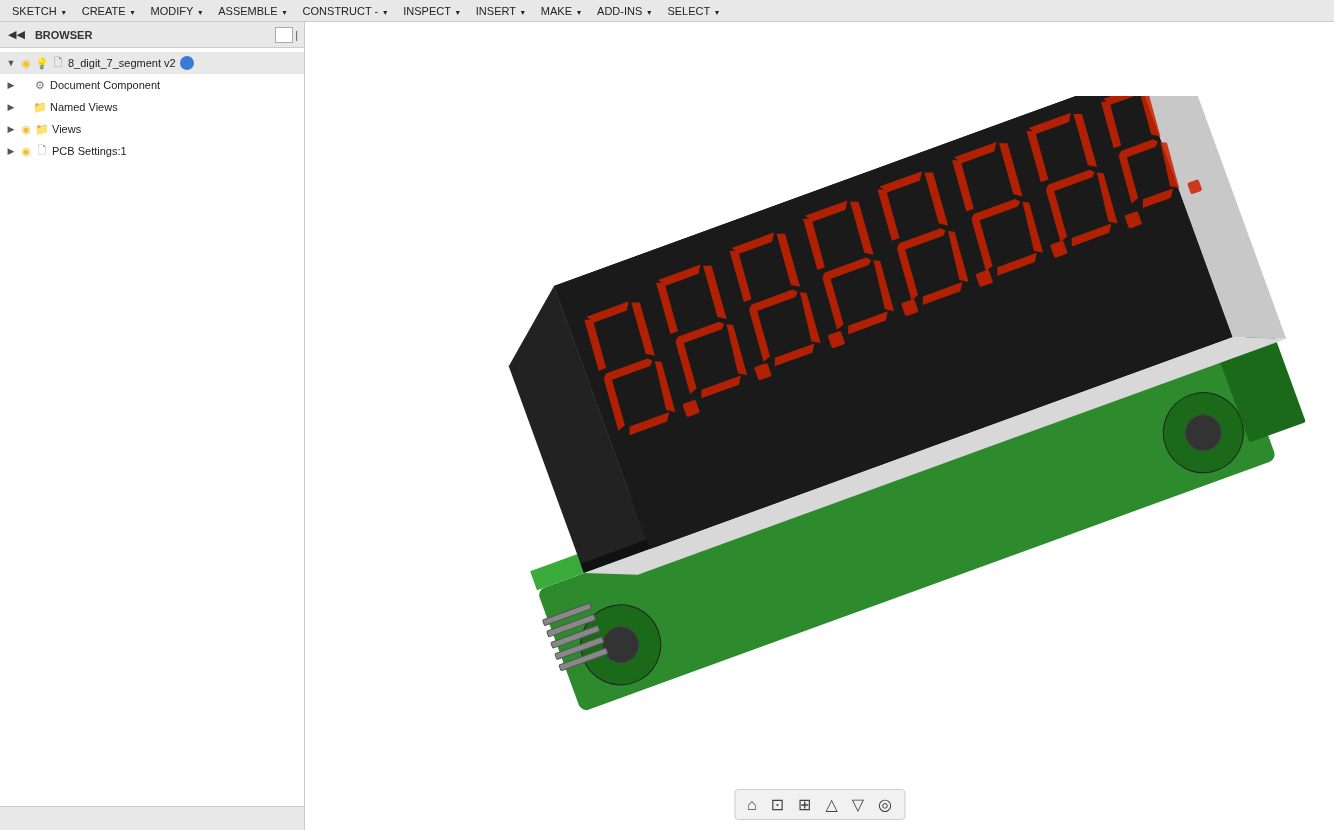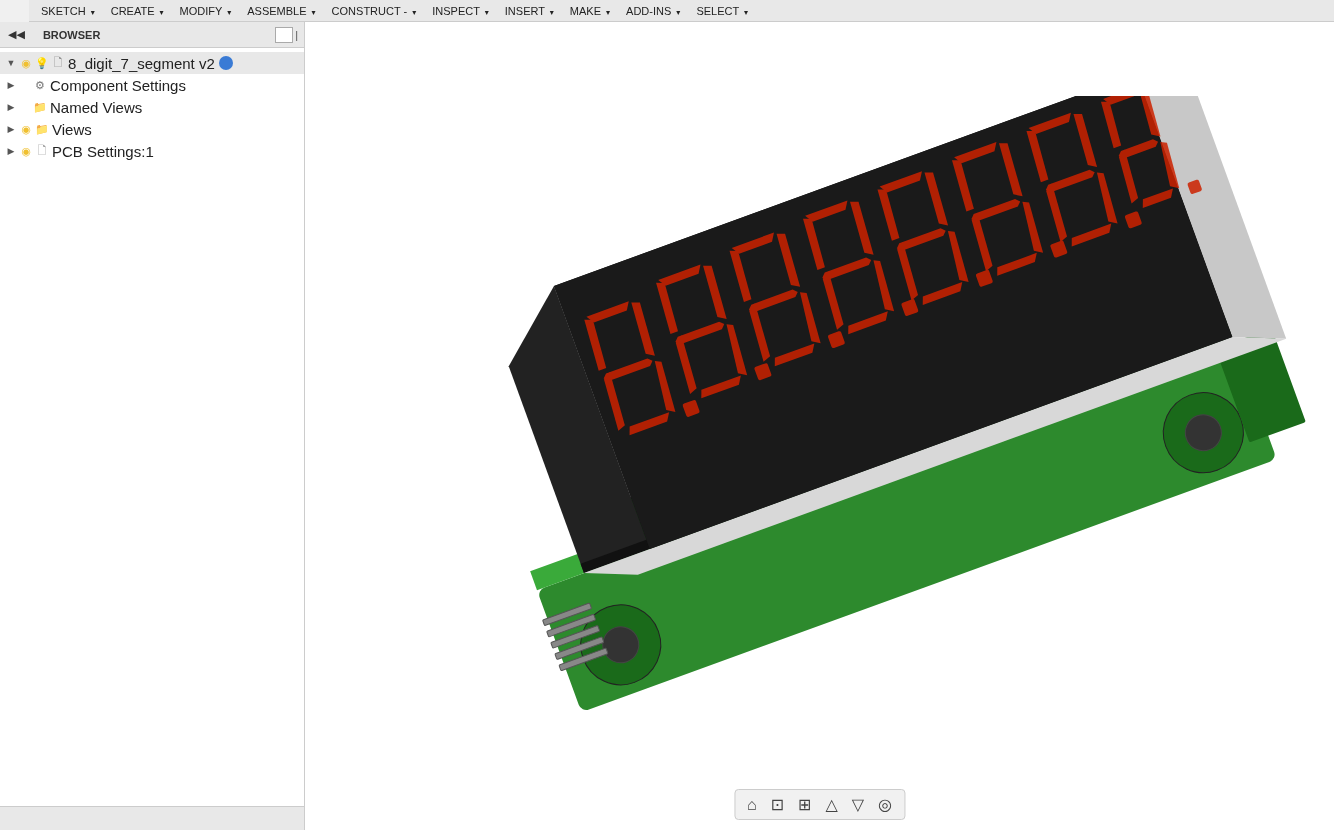"SKETCH ▾" #menubar { margin-left: 29px -> none }
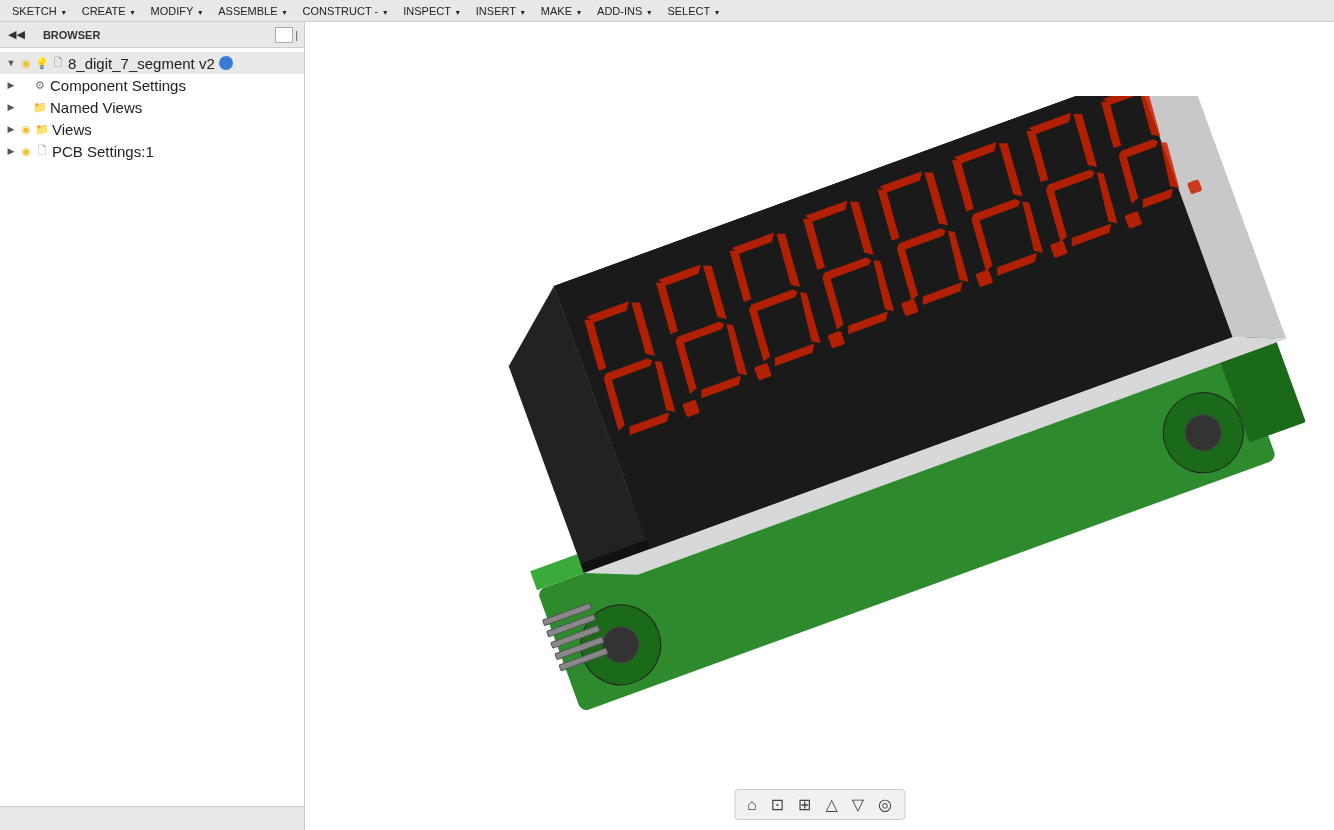"BROWSER" #browser-title { margin-left: 16px -> 8px }
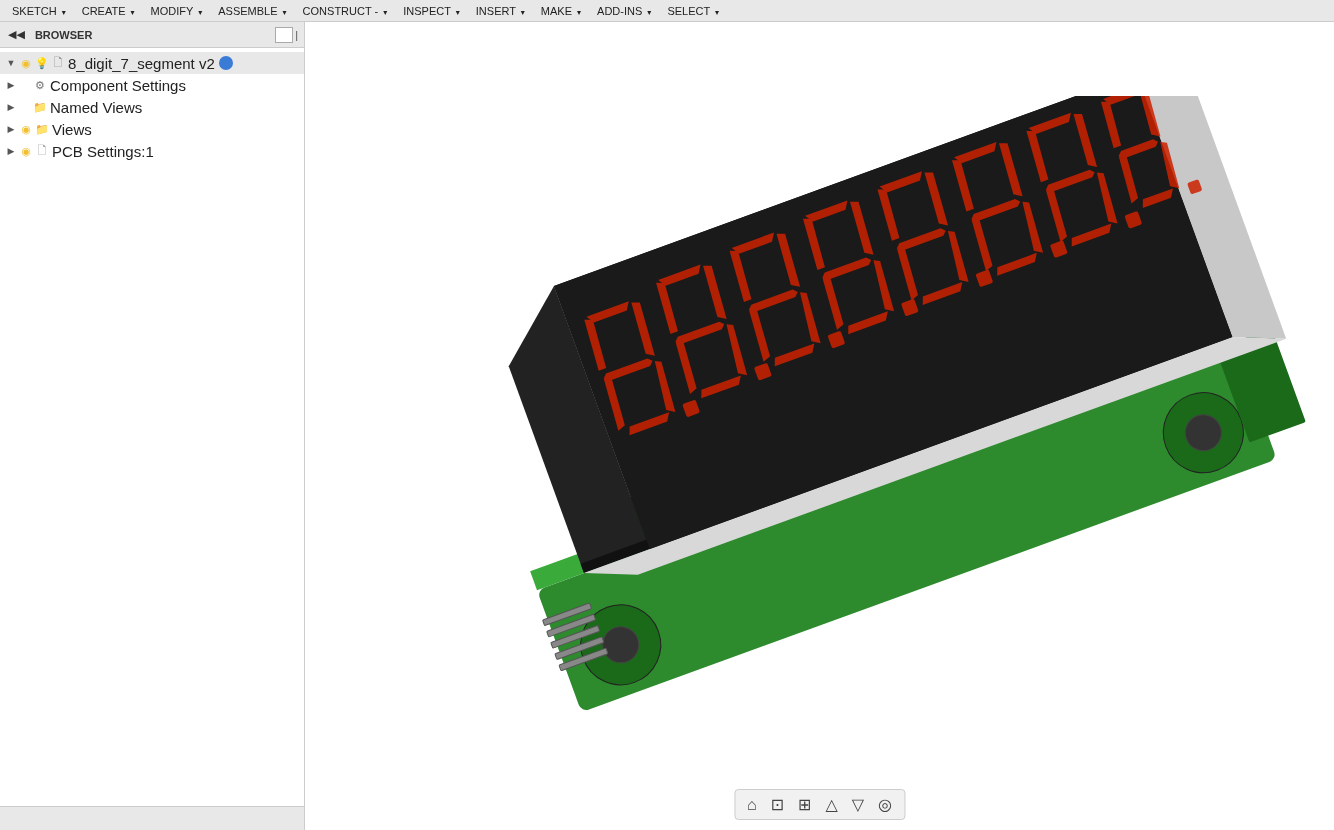"8_digit_7_segment v2" .tree-label { font-size: 15px -> 11px }
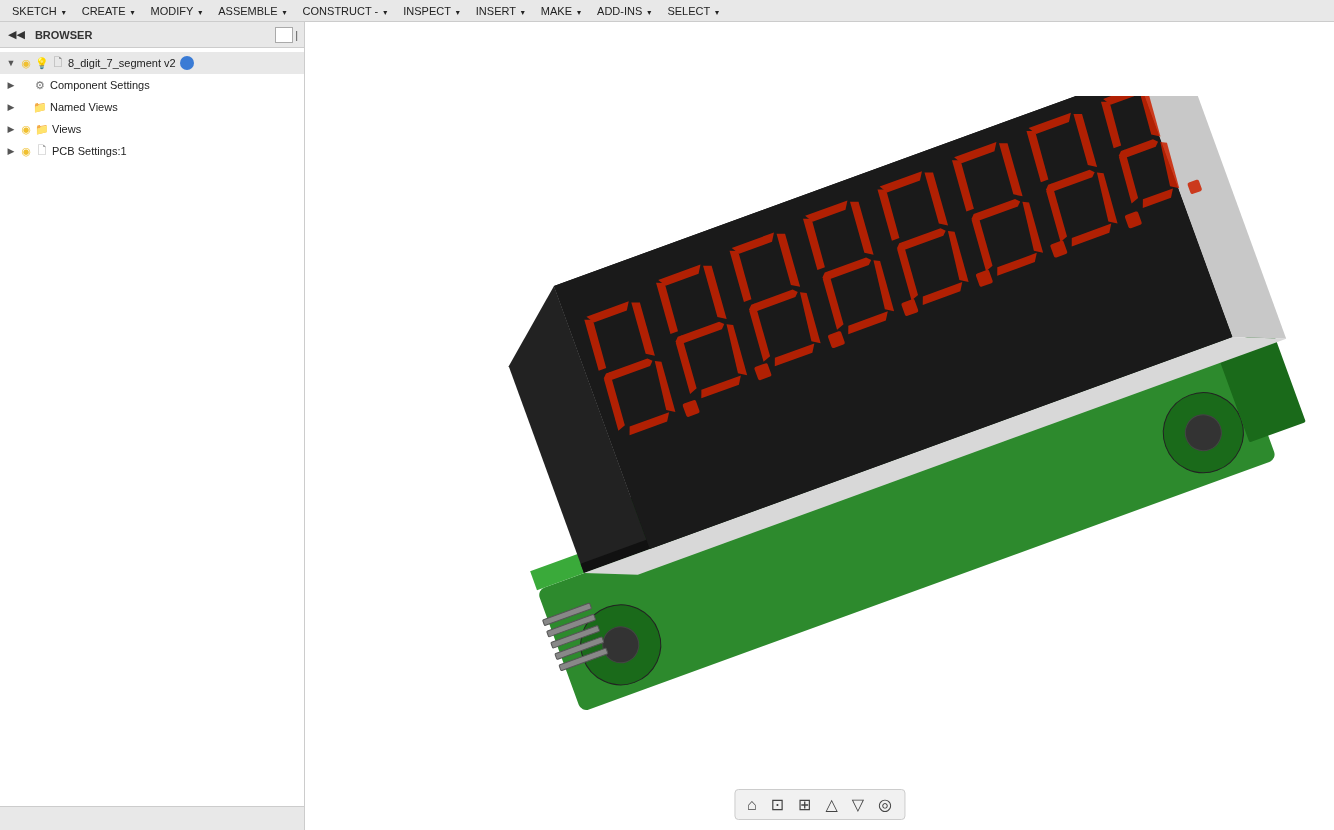"Component Settings" span.tree-label { text: Component Settings -> Document Component }
